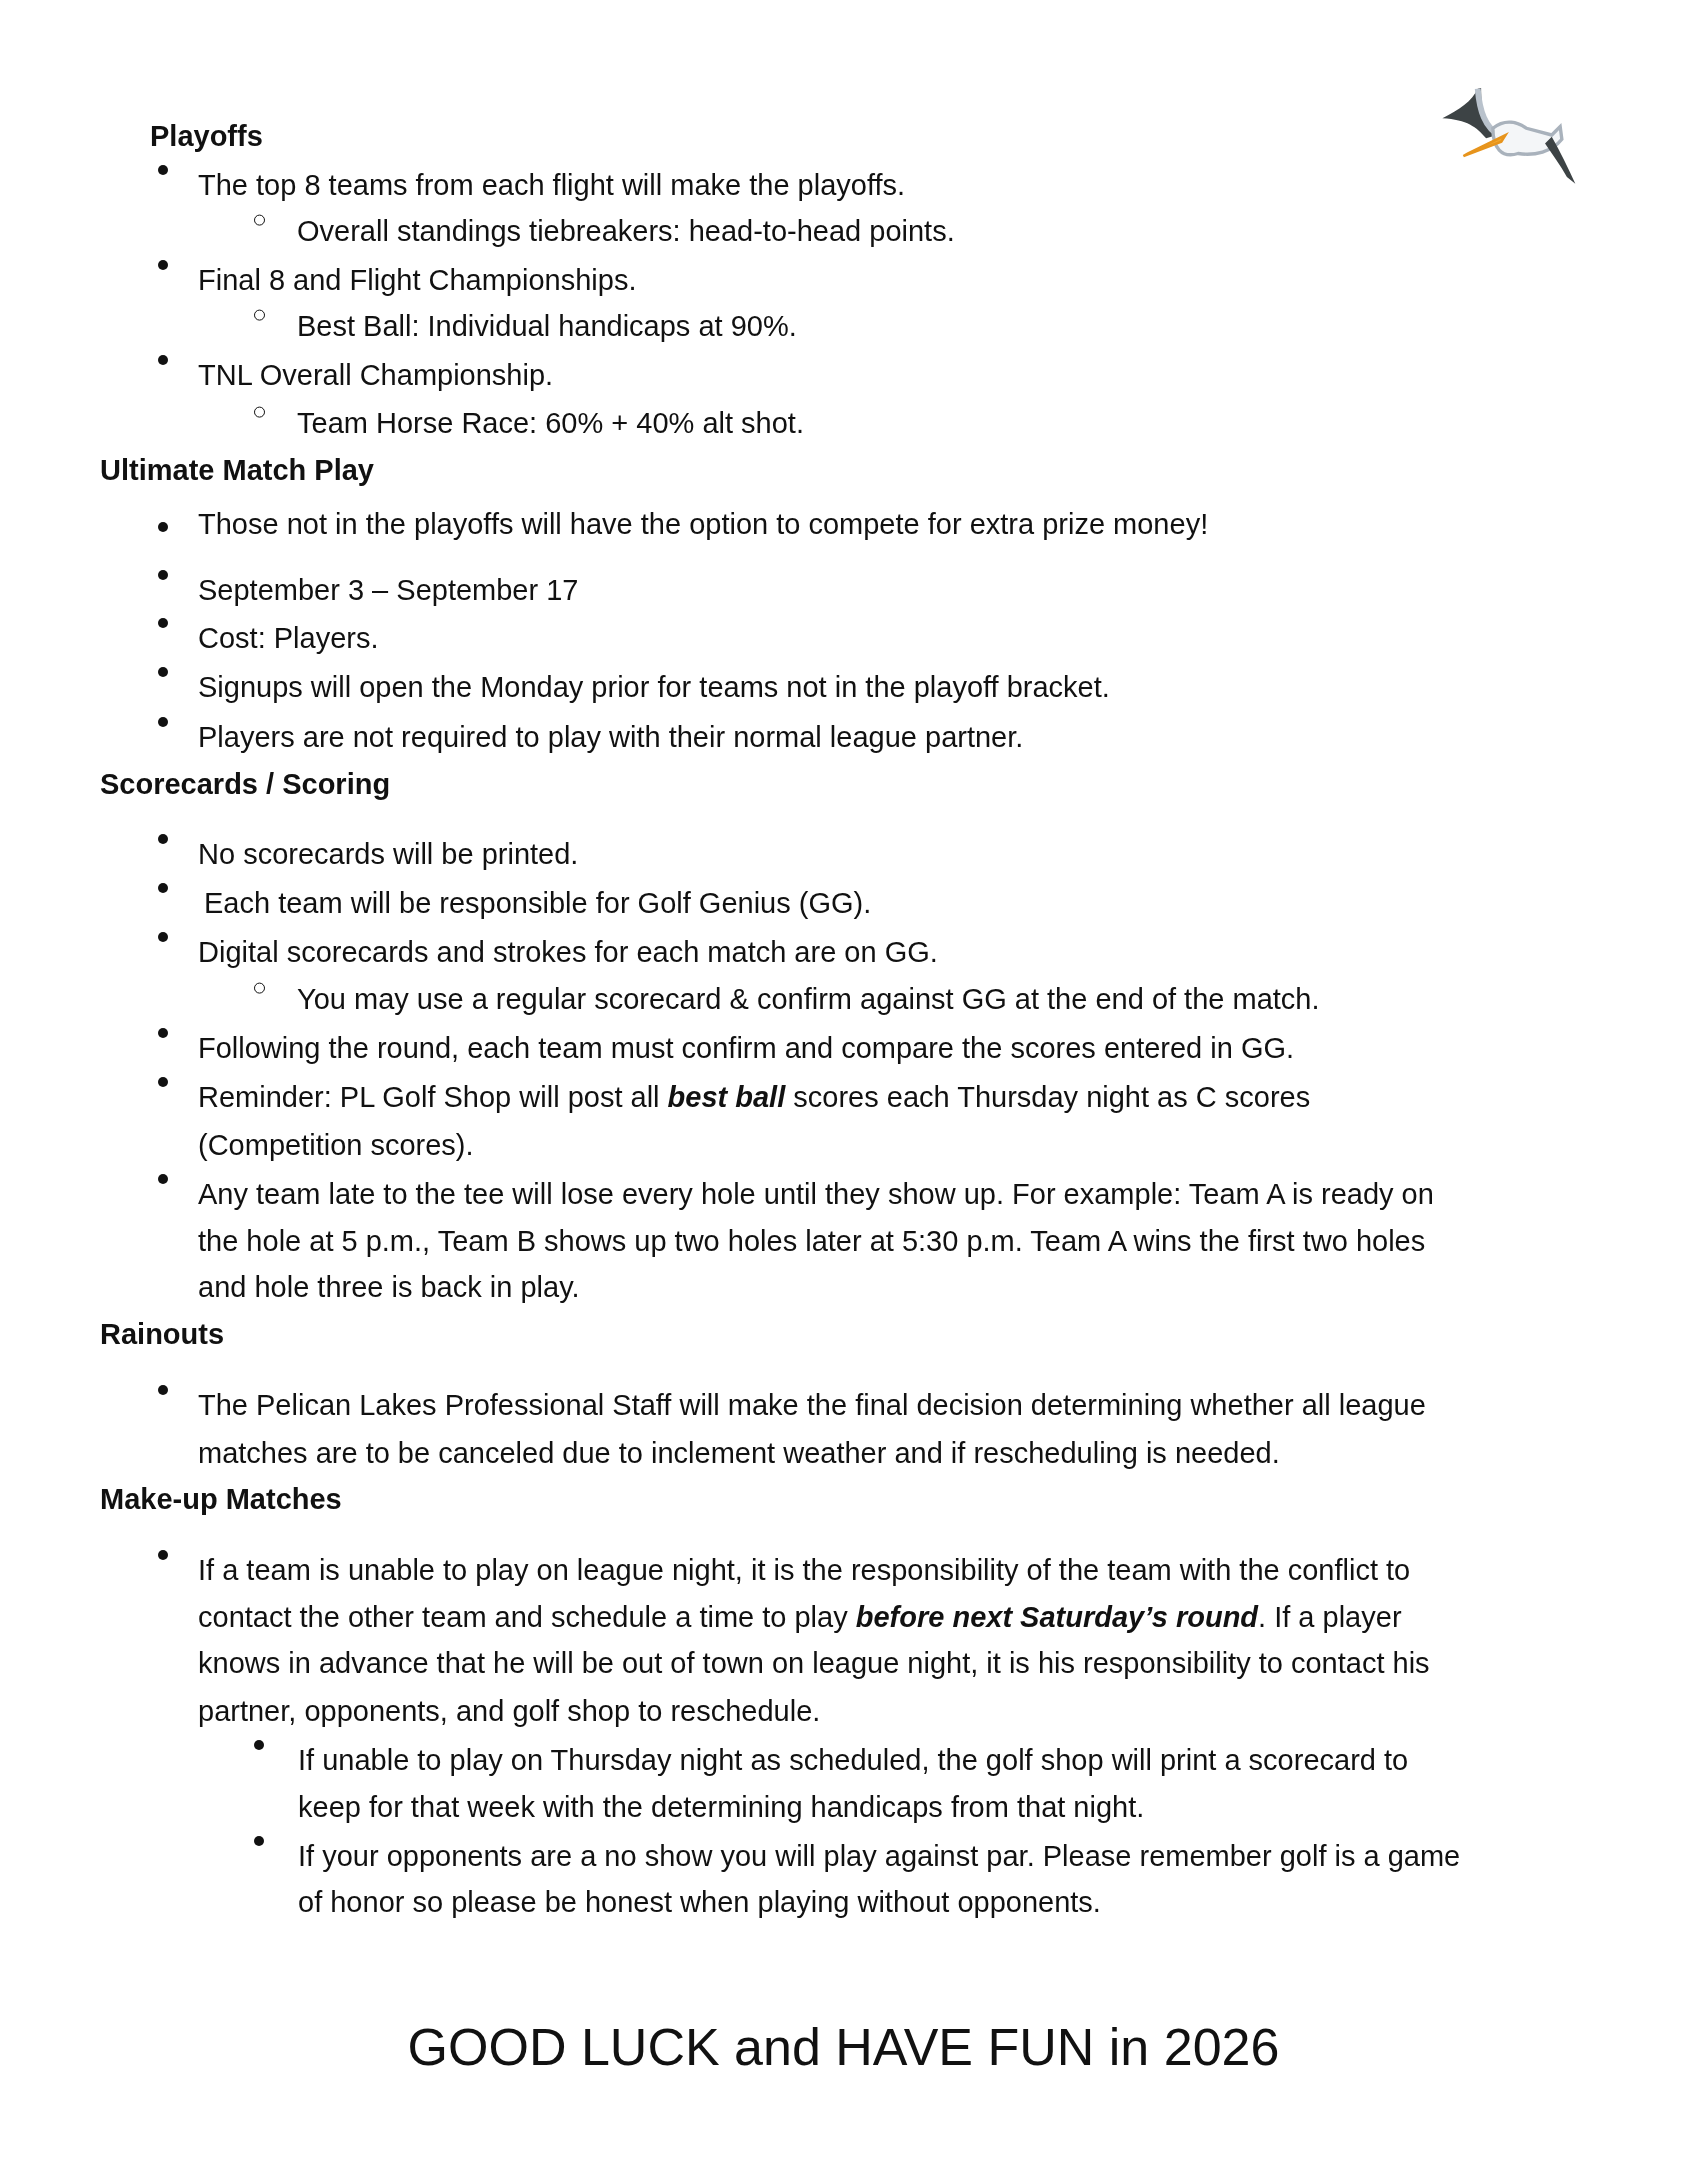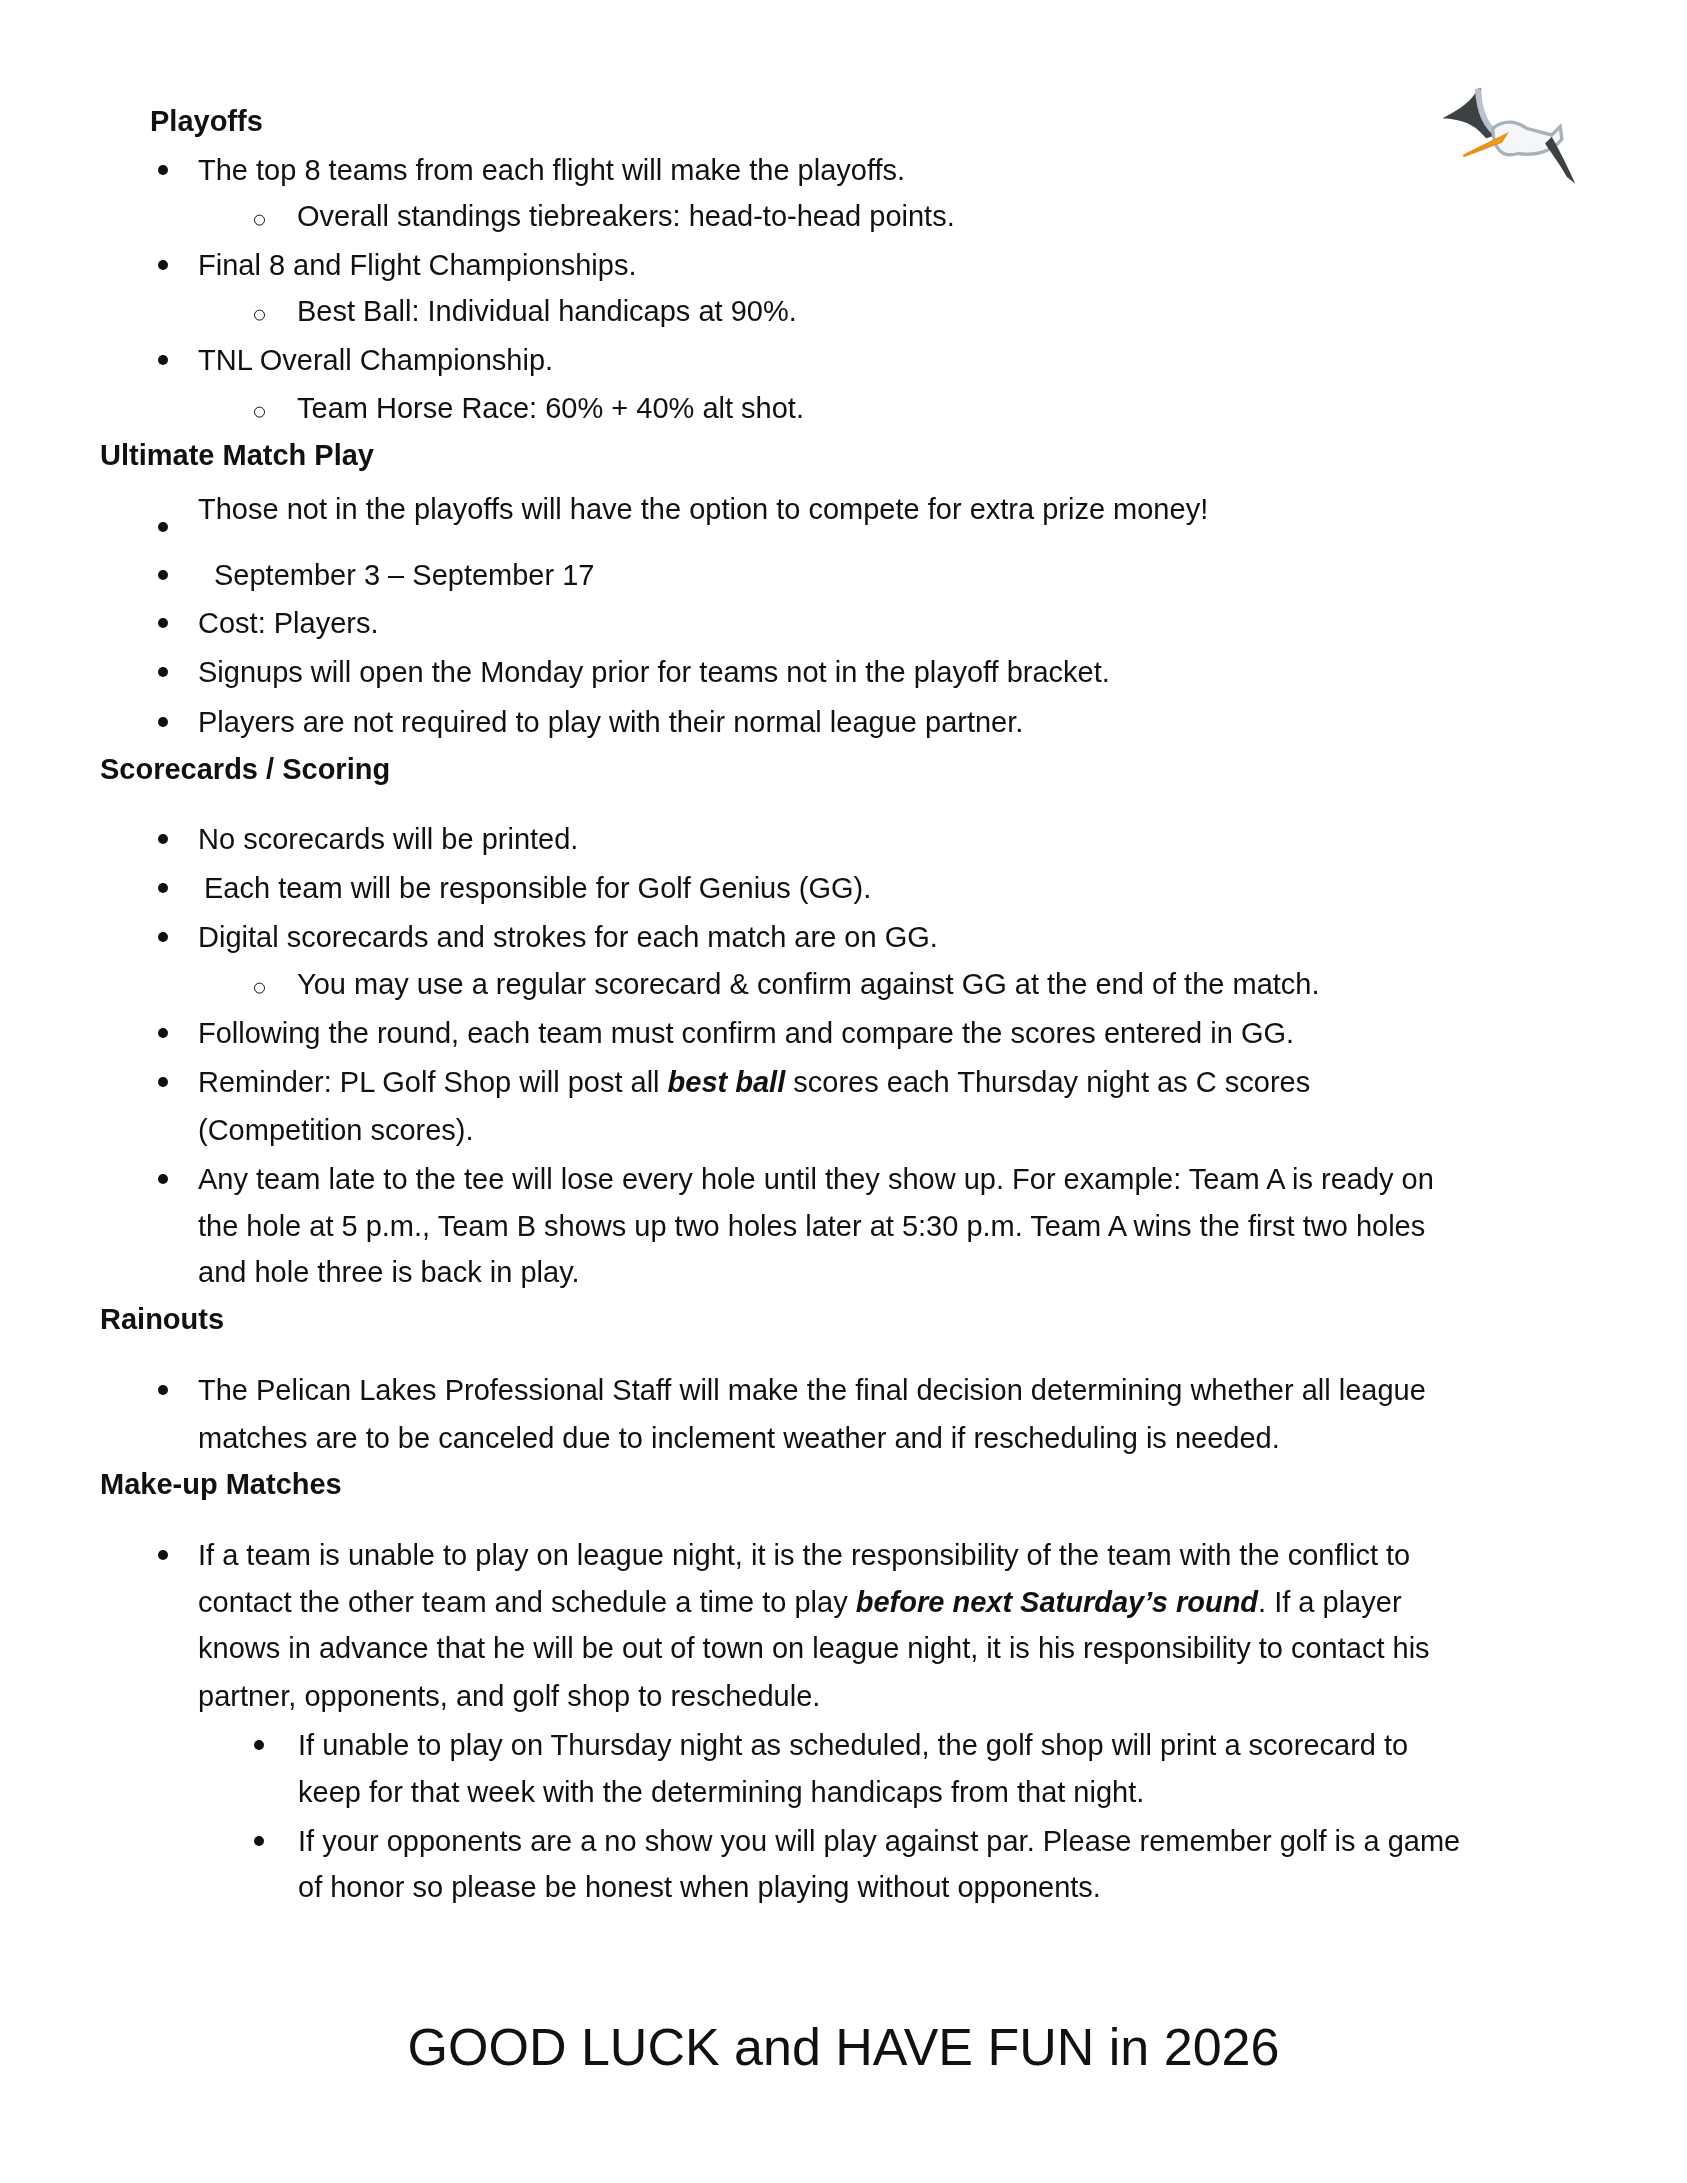"Playoffs" .ln { margin-top: none -> 15px }
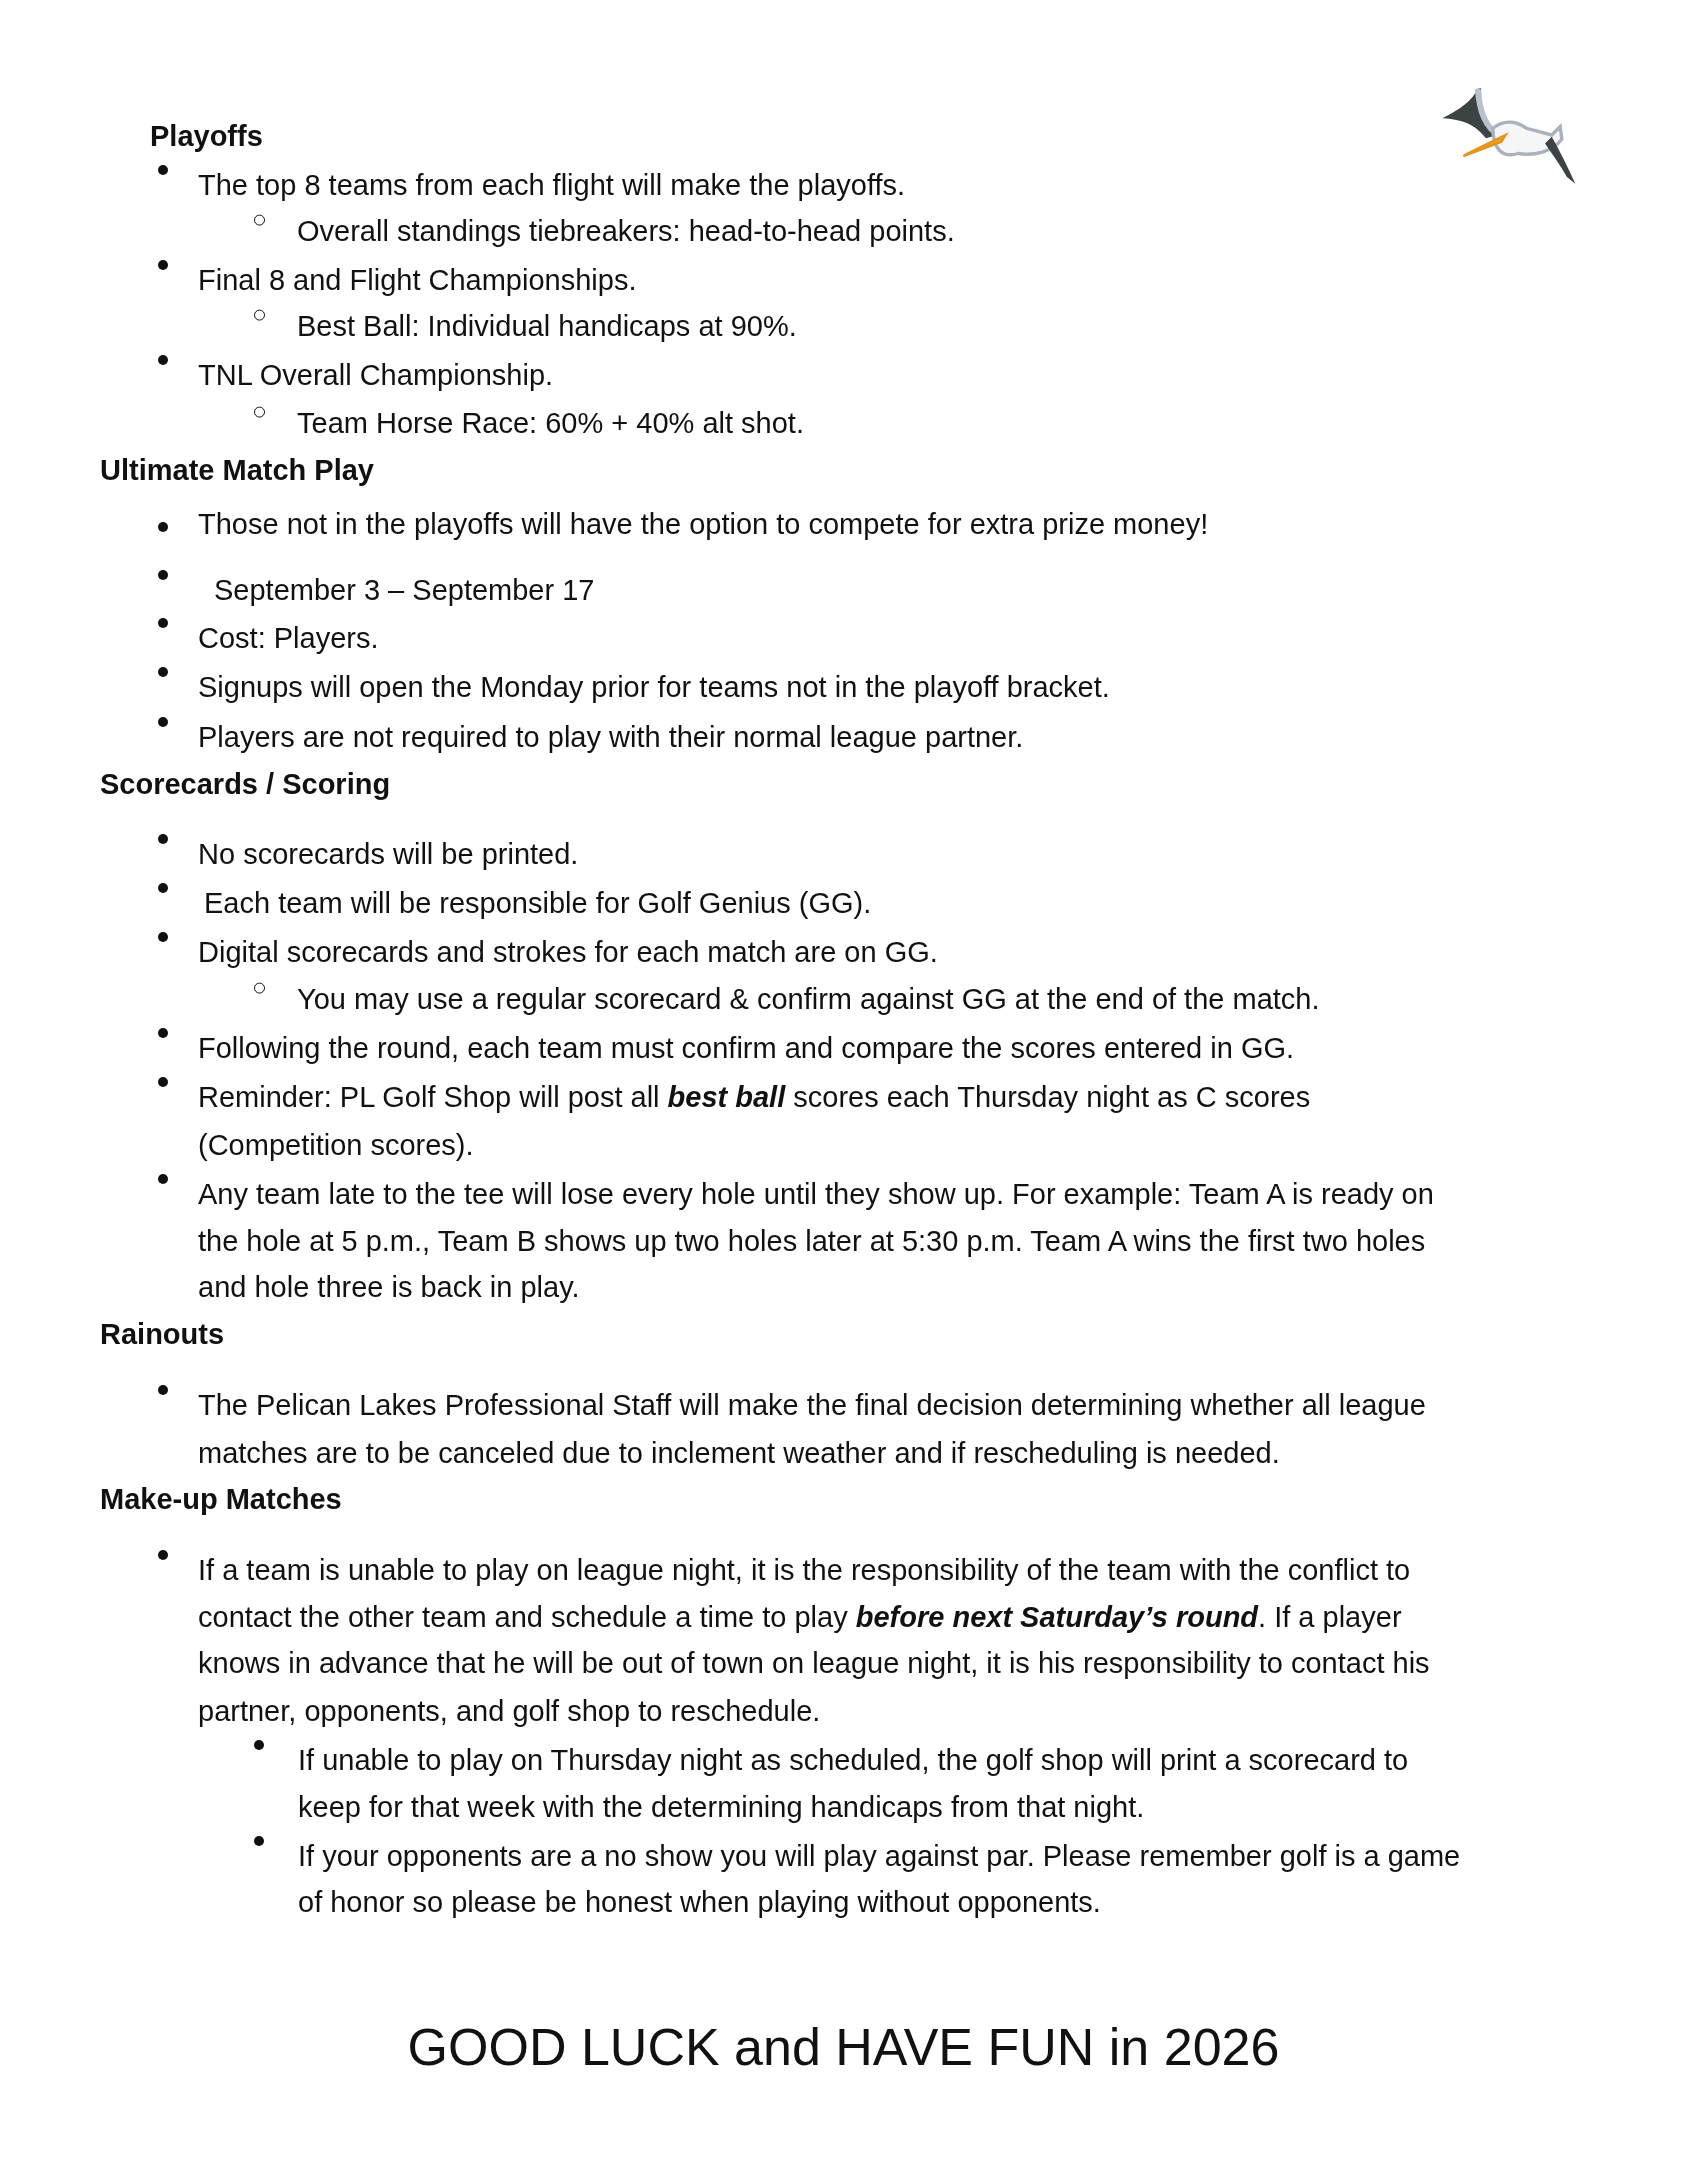"September 3 – September 17" div.ln { left: 214px -> 198px }
